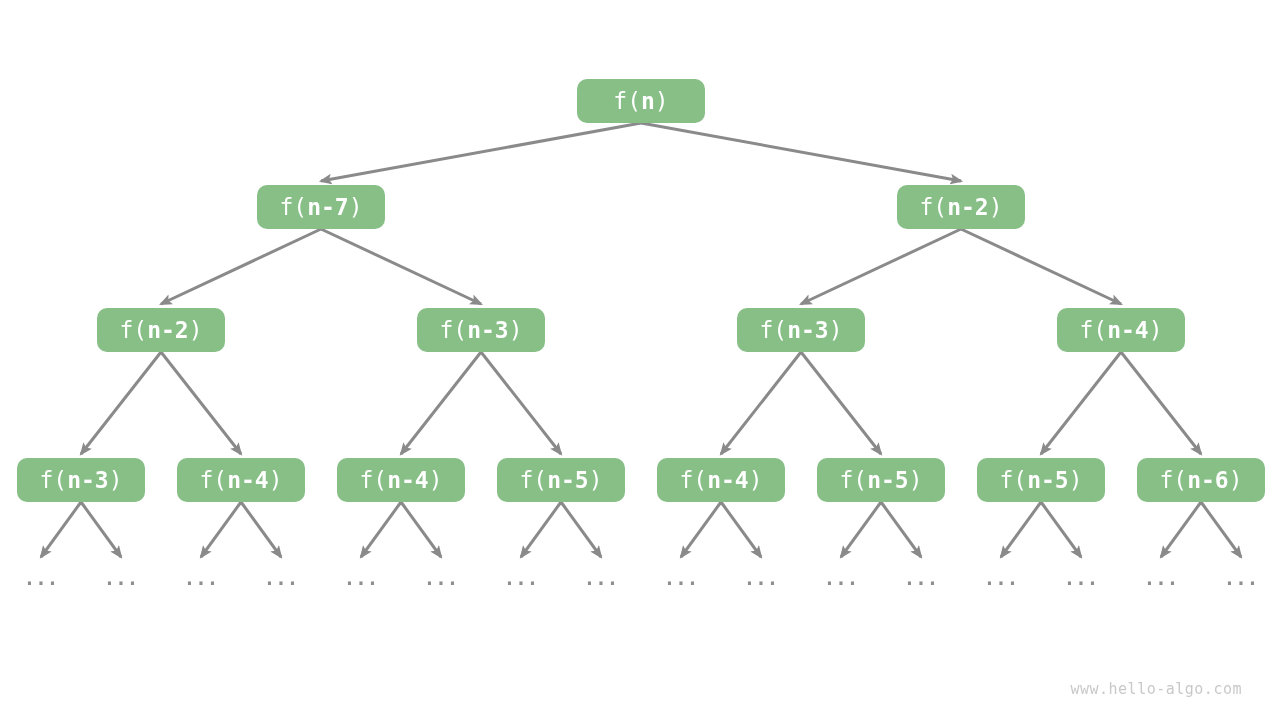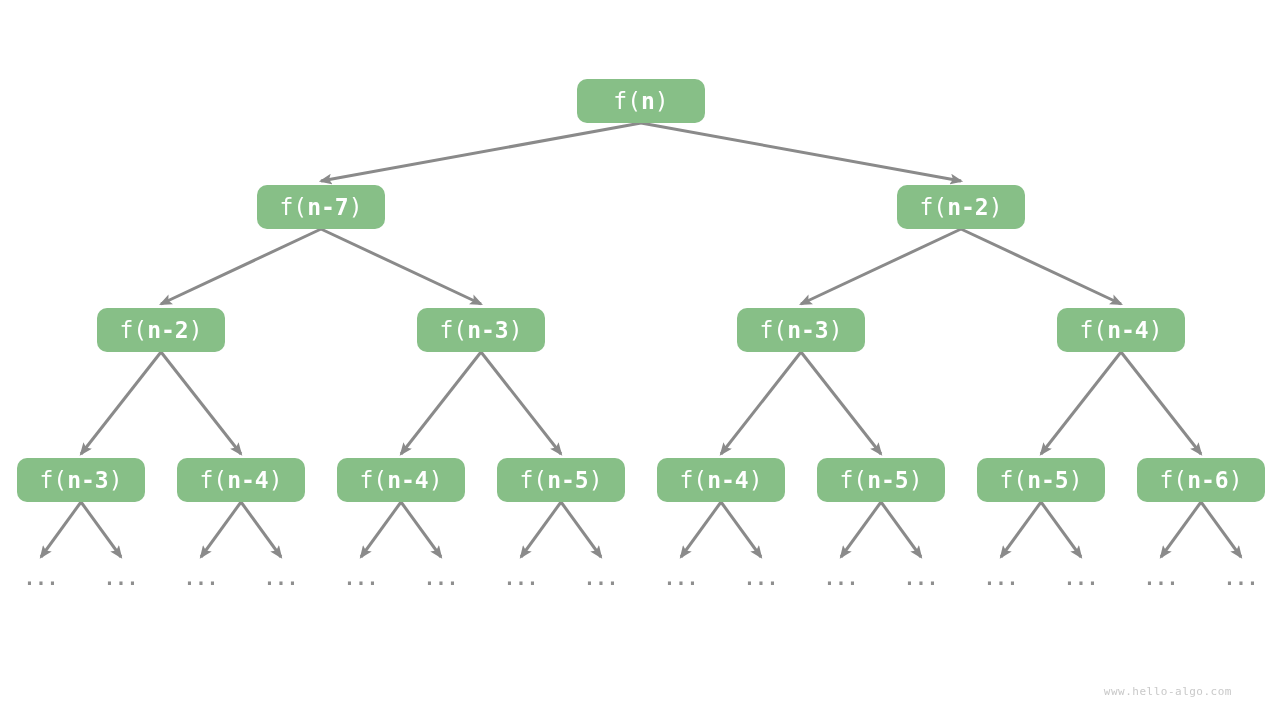"www.hello-algo.com" .watermark { font-size: 11px -> 15px; right: 48px -> 38px }
